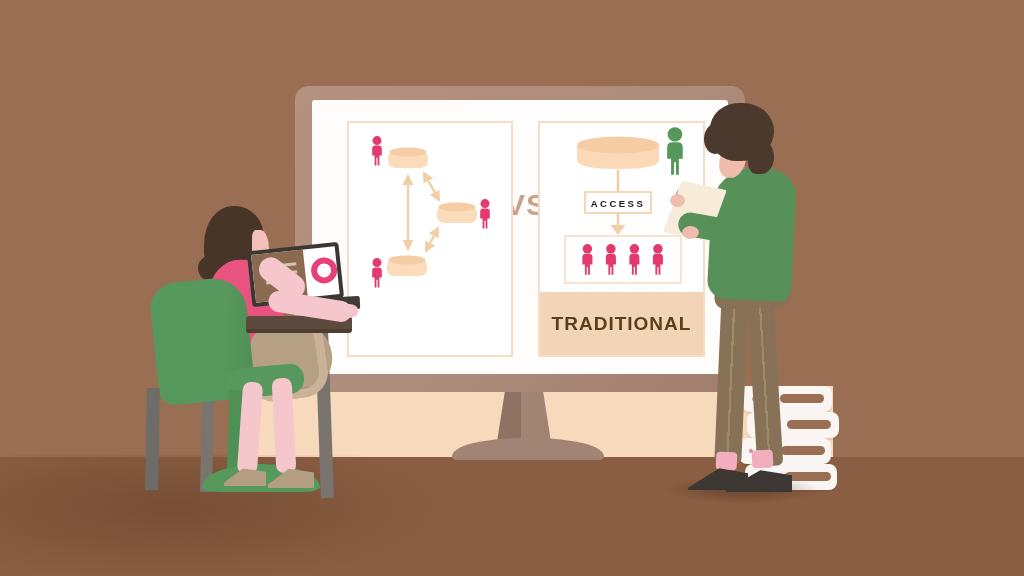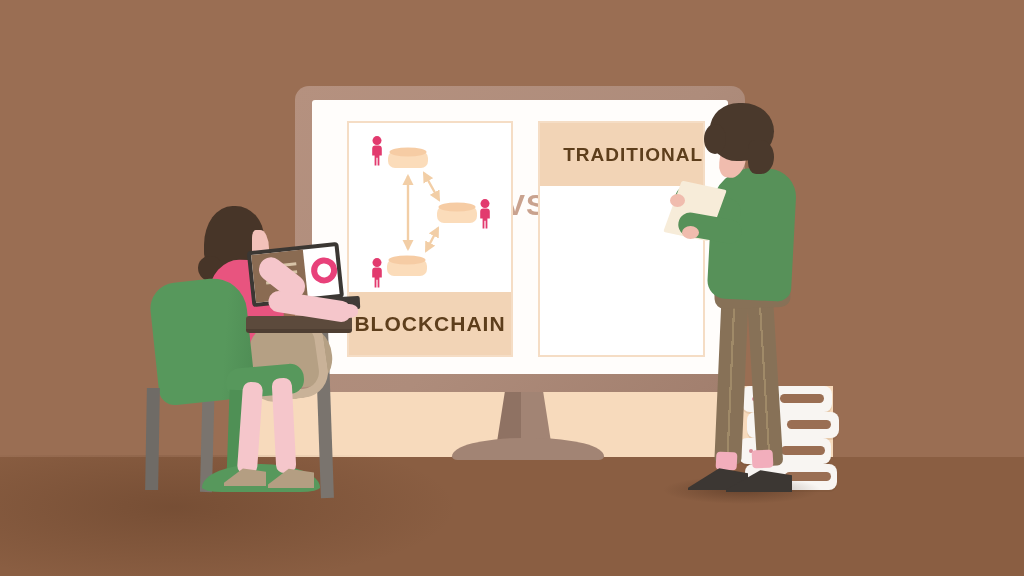"ACCESS" div.p-diagram { html: none -> <div> <svg> <g> <path></path> <ellipse></ellipse> </g> <use></use> <line></line> <rect></rect> <text>ACCESS</text> <line></line> <path></path> <rect></rect> <use></use> <use></use> <use></use> <use></use> </svg> </div> }
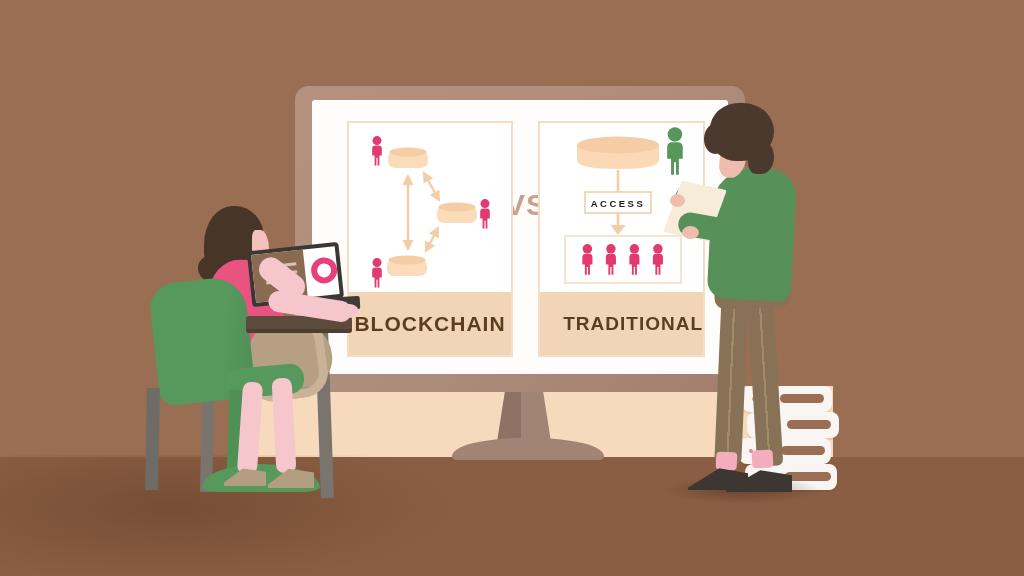"BLOCKCHAIN" div.p-band { html: <div> <span>BLOCKCHAIN</span> </div> -> none }
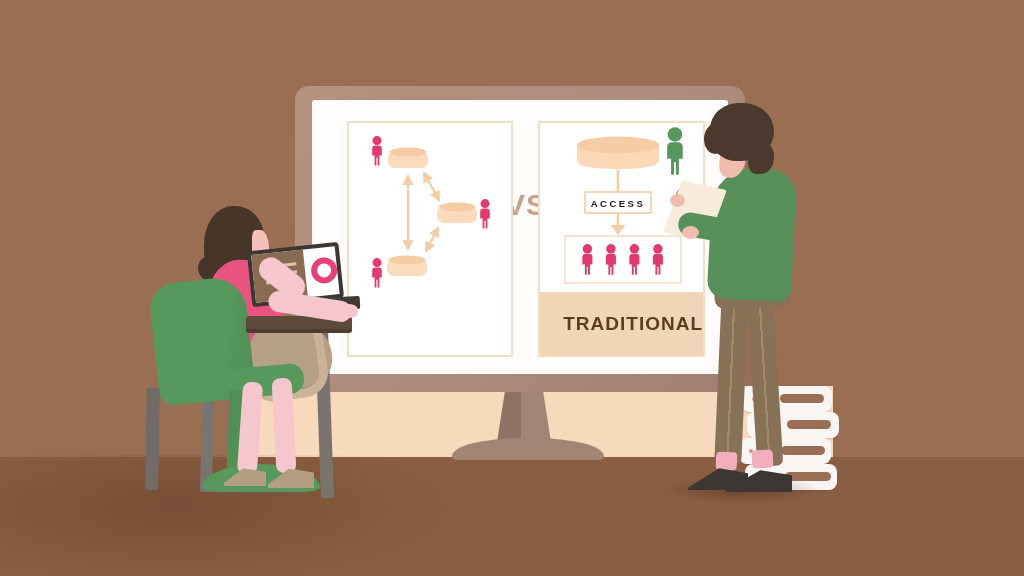"TRADITIONAL" div.p-band { align-items: flex-end -> none }
